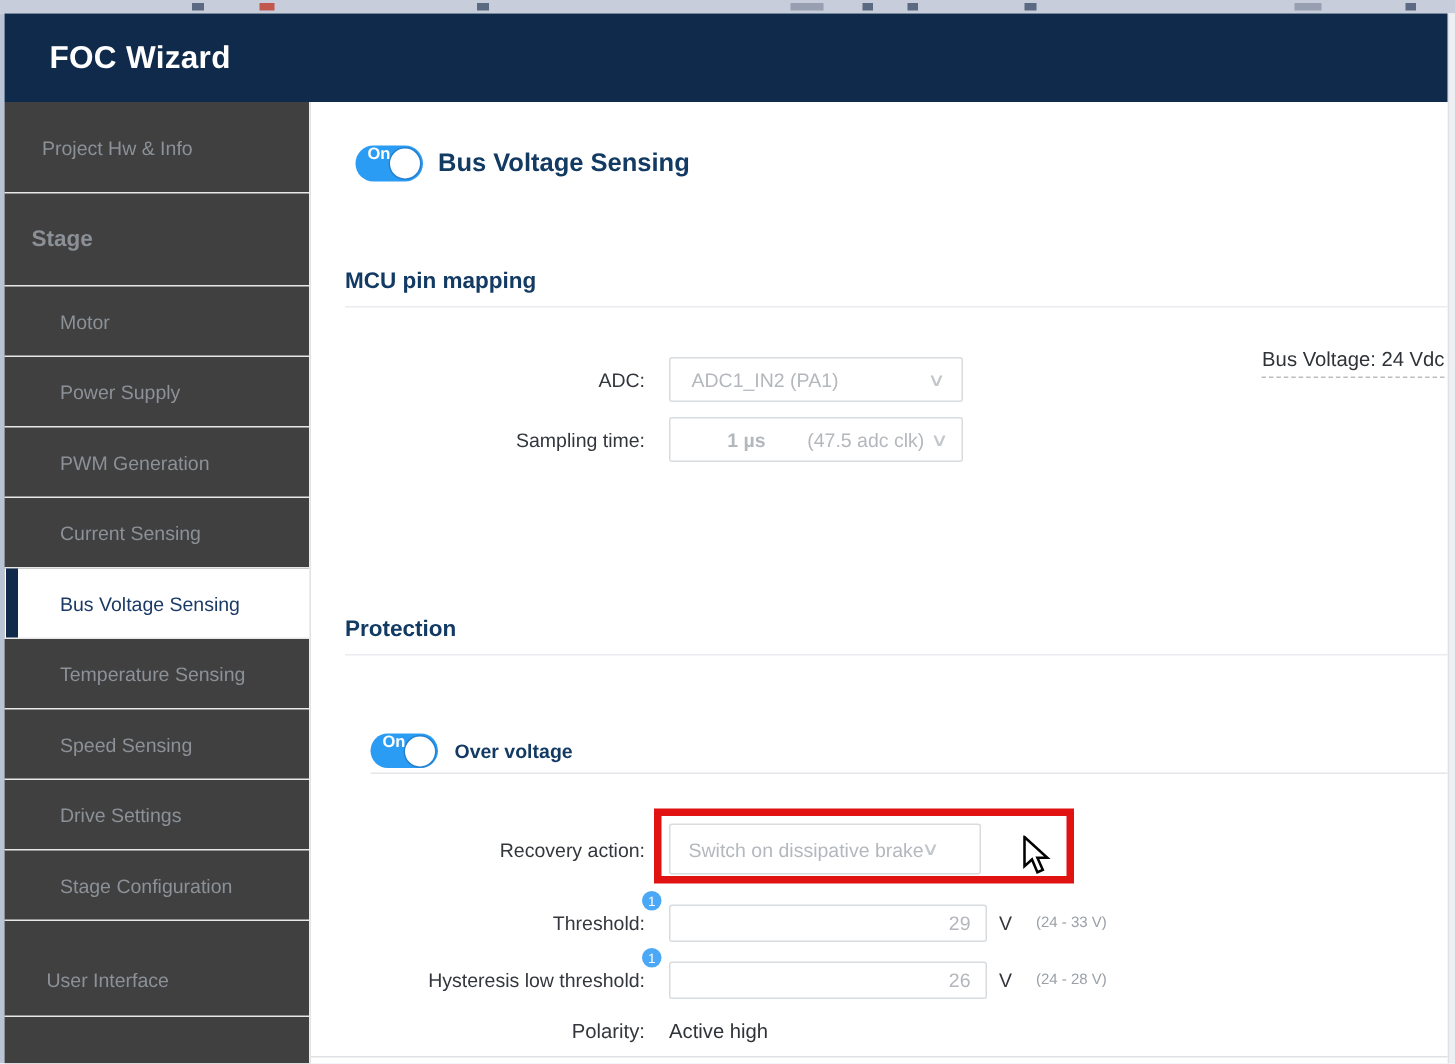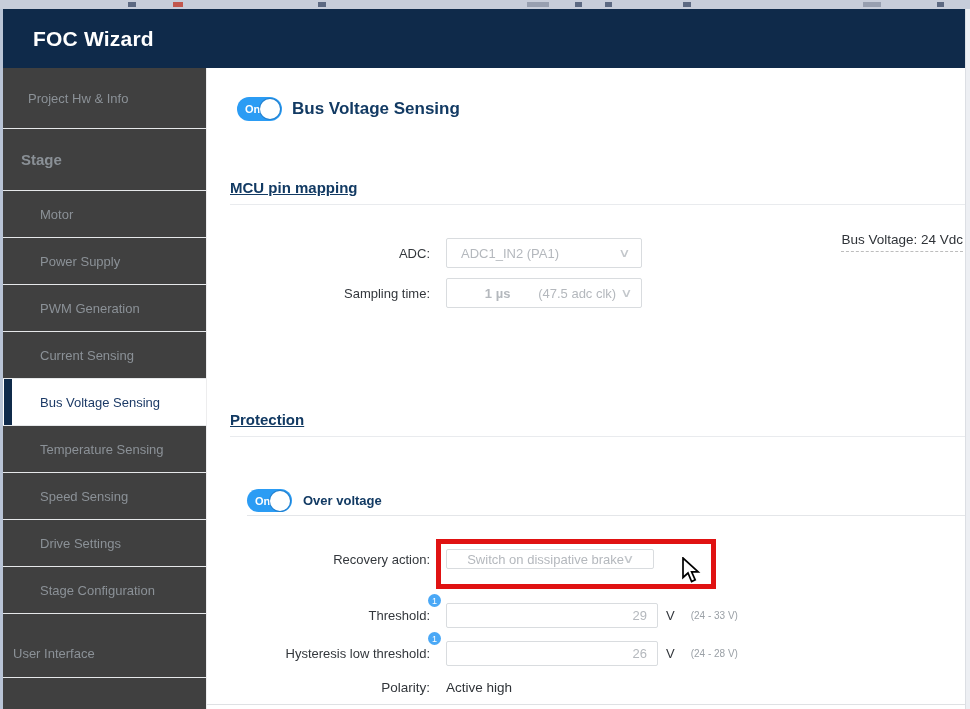"On" .toggle { align-items: center -> none }
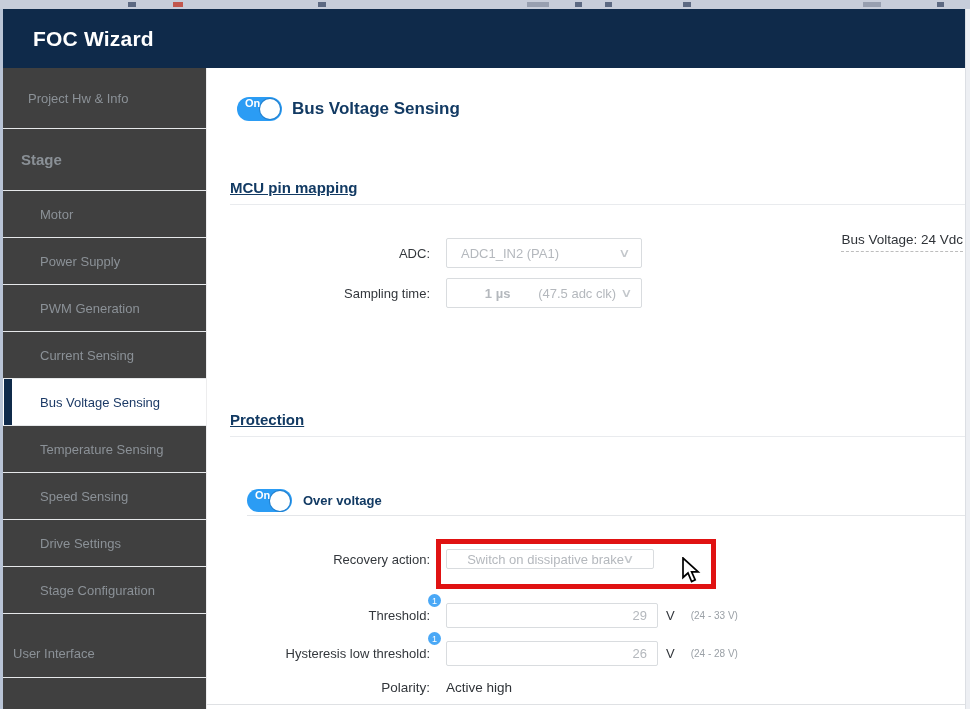"MCU pin mapping" .section-title { text-decoration: underline -> none }
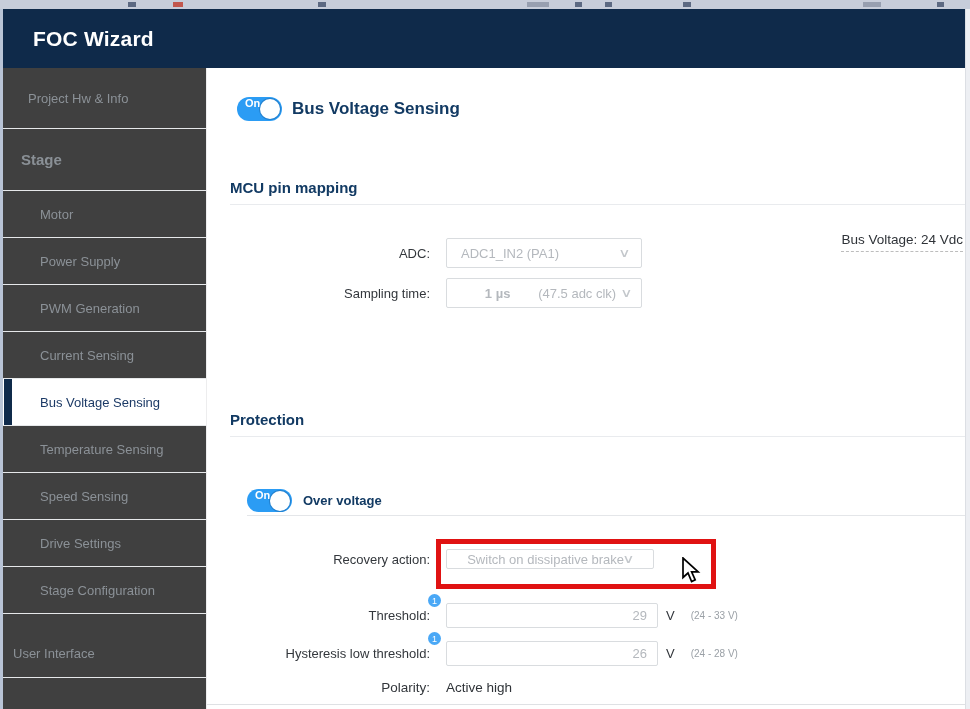"Switch on dissipative brake" .dd-recovery { height: 20px -> 34px; justify-content: center -> flex-start; padding: 0 0 -> 0 12px }
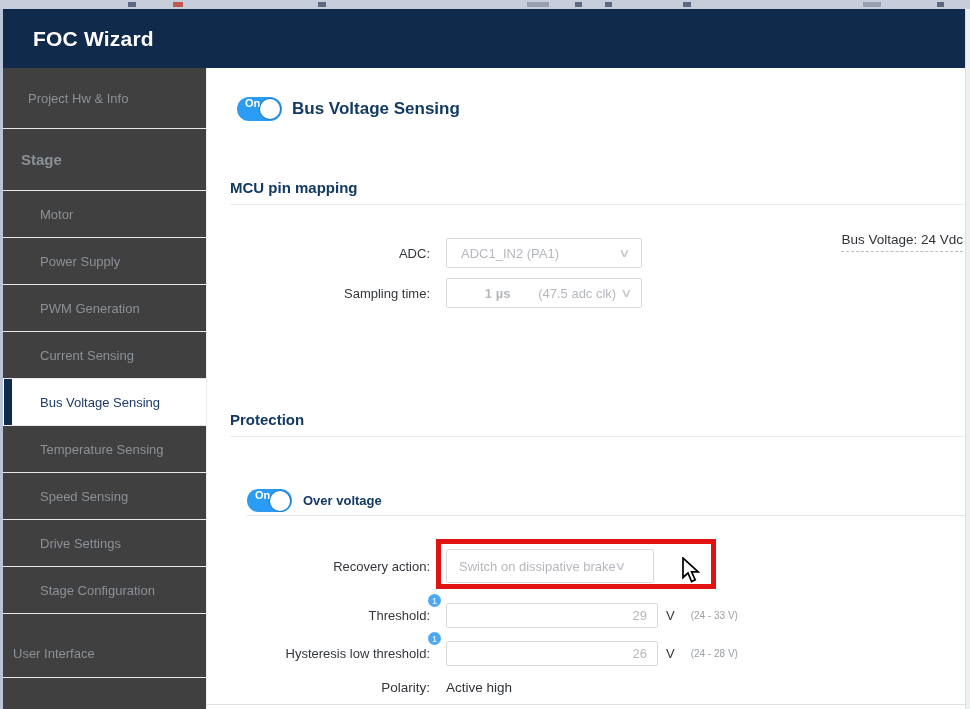"User Interface" .nav-user { padding-left: 10px -> 28px }
